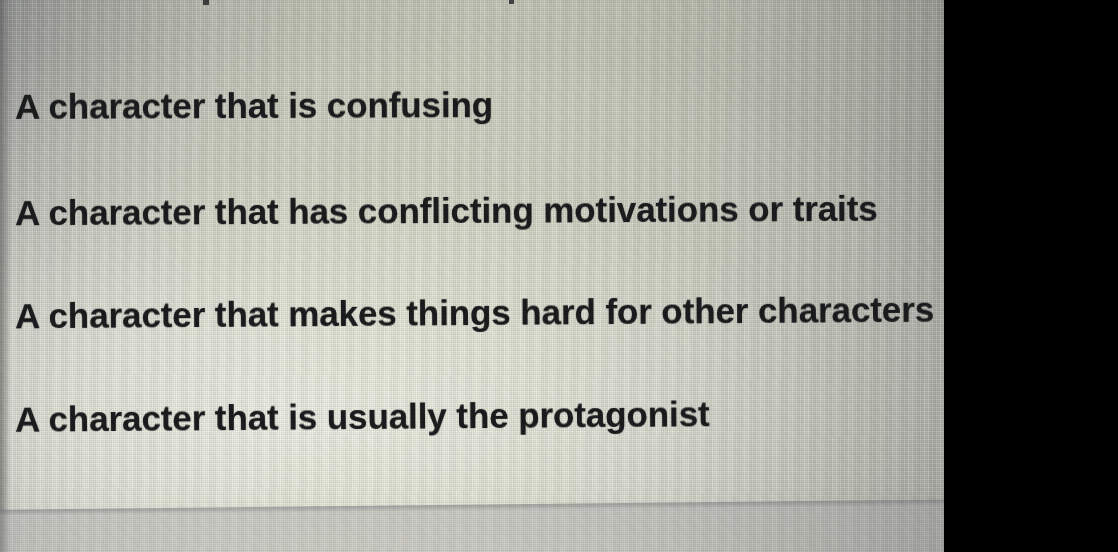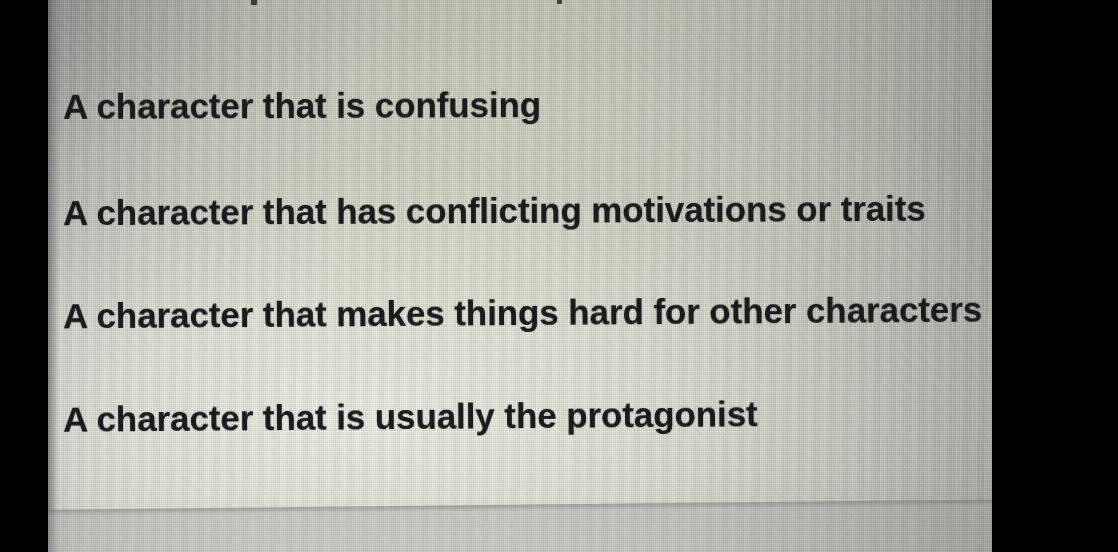"A character that is confusing" #screen-photo { margin-left: 48px -> none }
